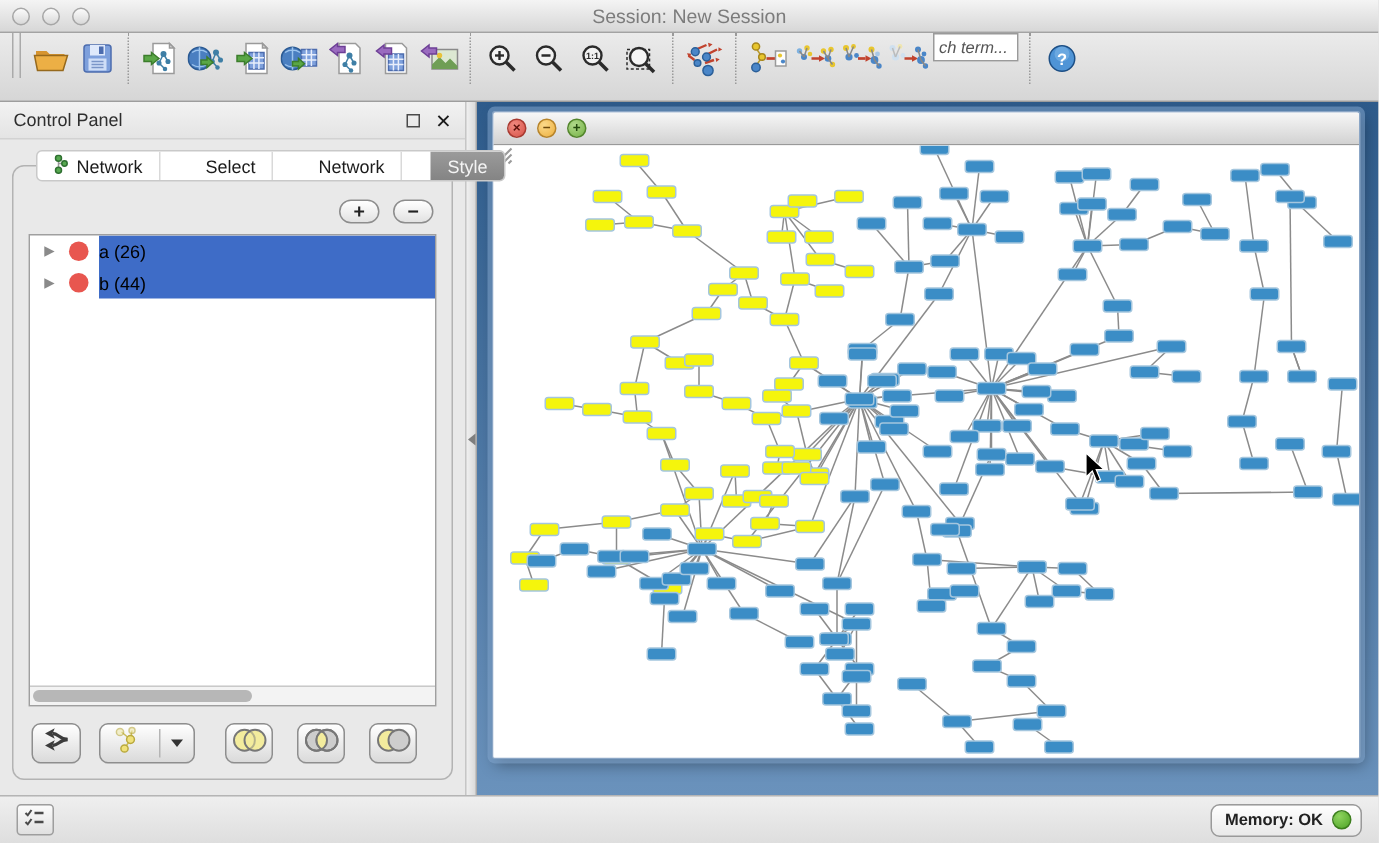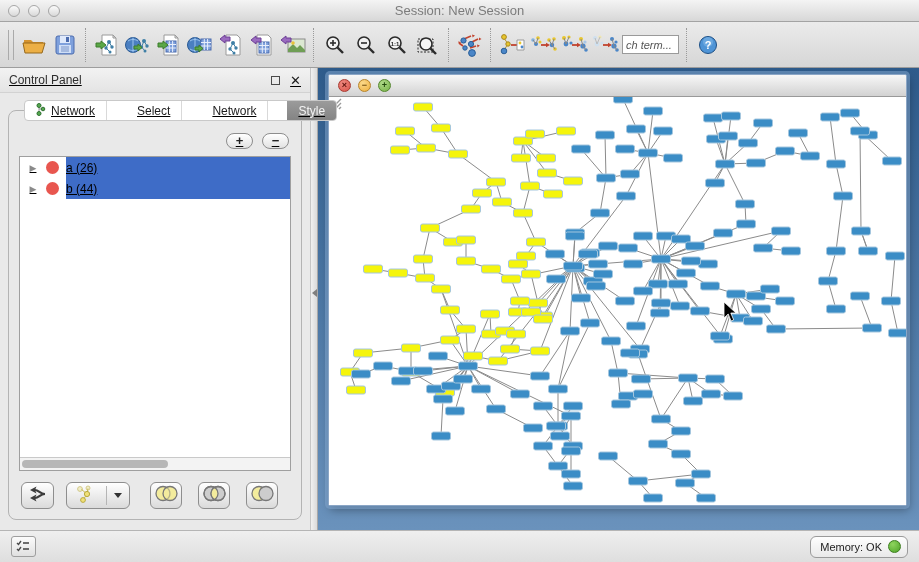"ch term..." .toolbar { align-items: center -> flex-start }
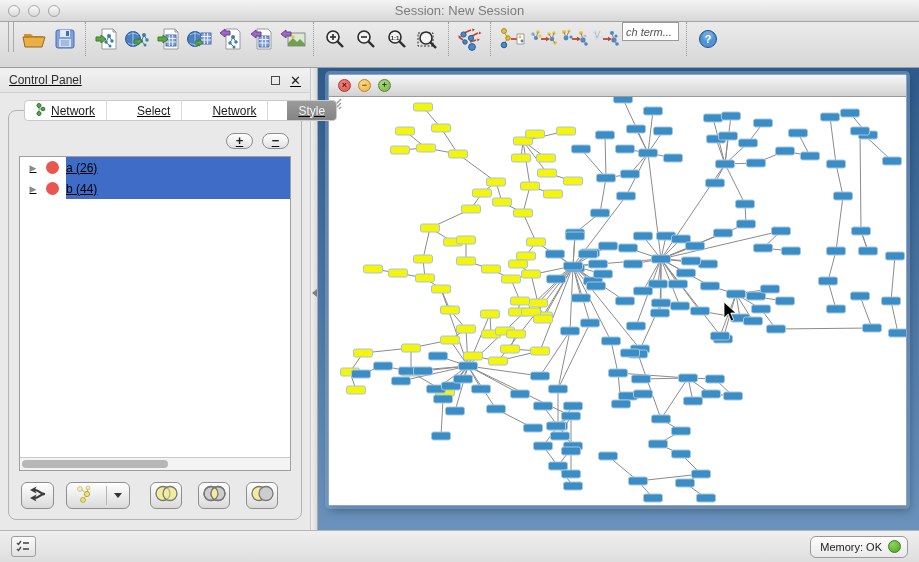"Control Panel" .control-panel { text-decoration: underline -> none }
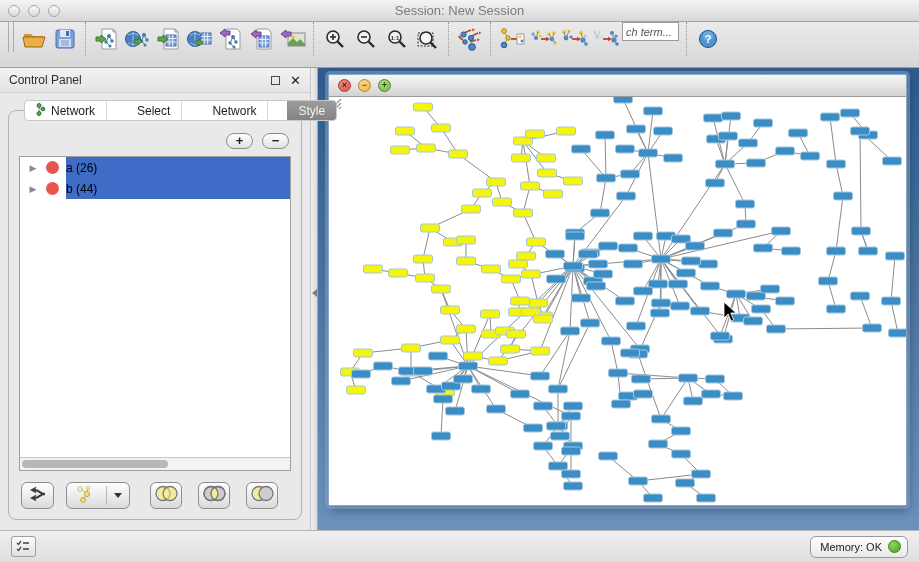"Memory: OK" .statusbar { font-weight: none -> bold }
